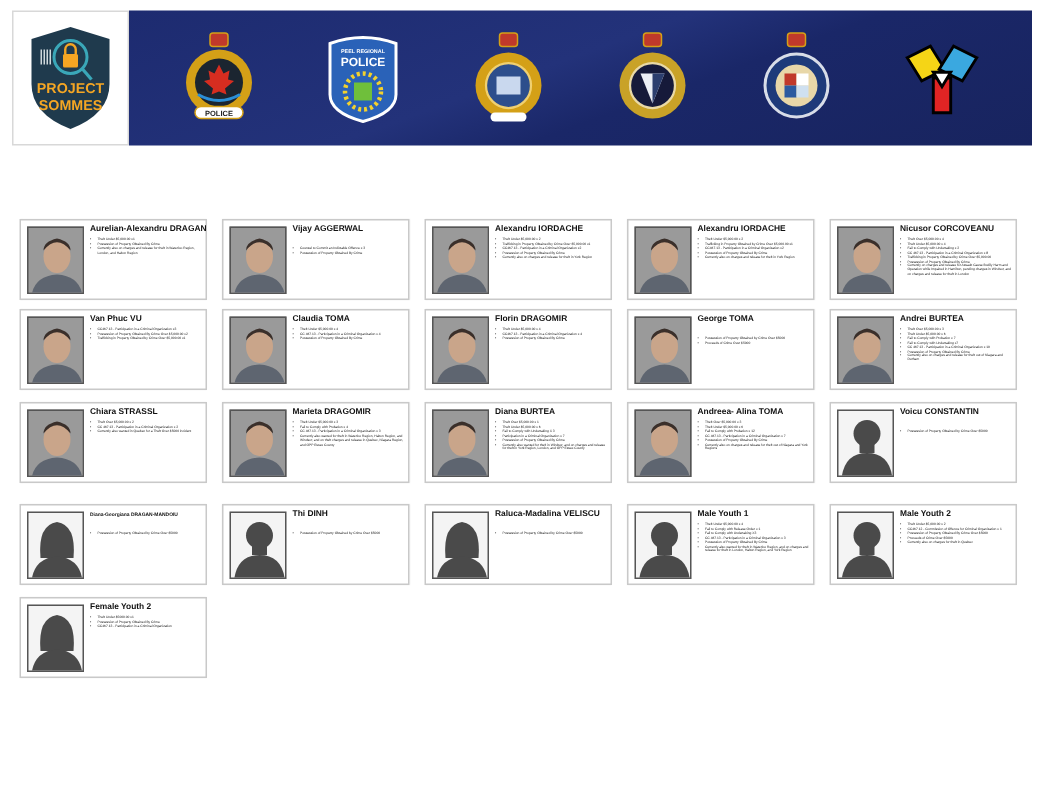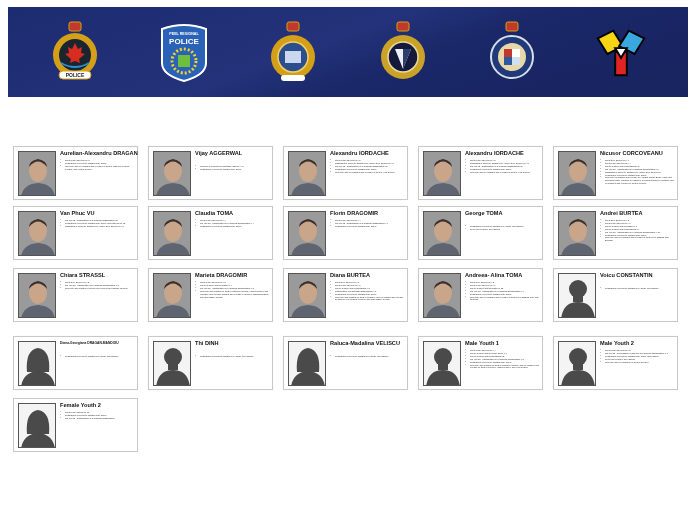"PROJECT" div.logo-box { html: none -> <div> <svg> <path></path> <circle></circle> <rect></rect> <path></path> <line></line> <g> <rect></rect> <rect></rect> <rect></rect> <rect></rect> </g> <text>PROJECT</text> <text>SOMMES</text> </svg> </div> }
